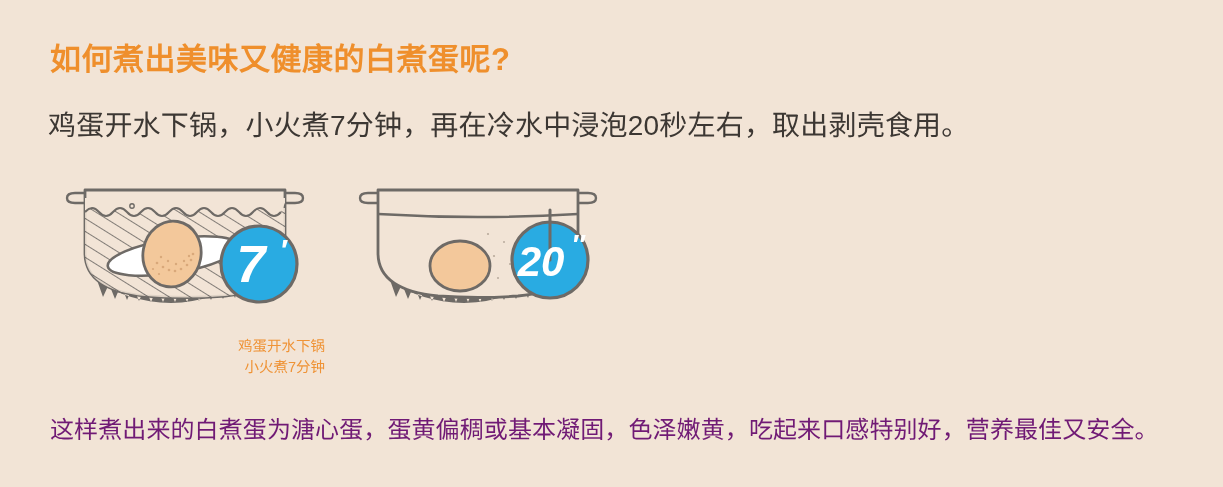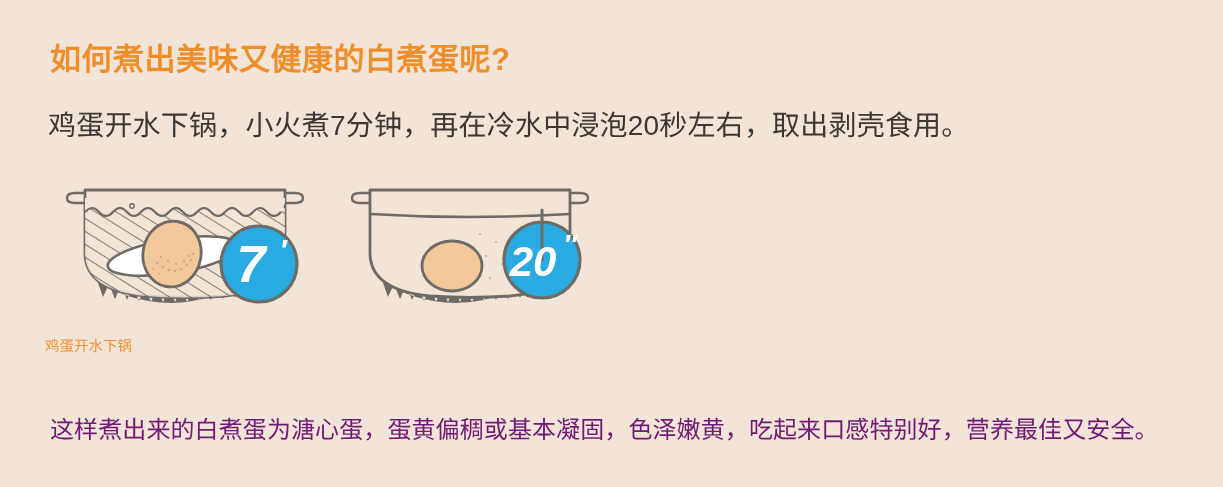"20" .step-2 { left: 330px -> 338px }
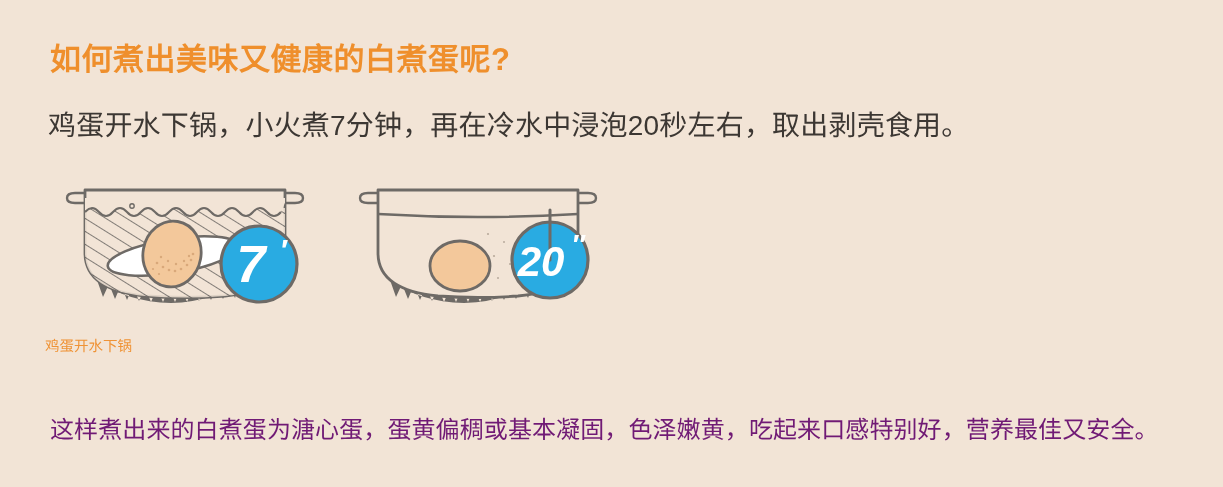"鸡蛋开水下锅" .step-caption { text-align: left -> right }
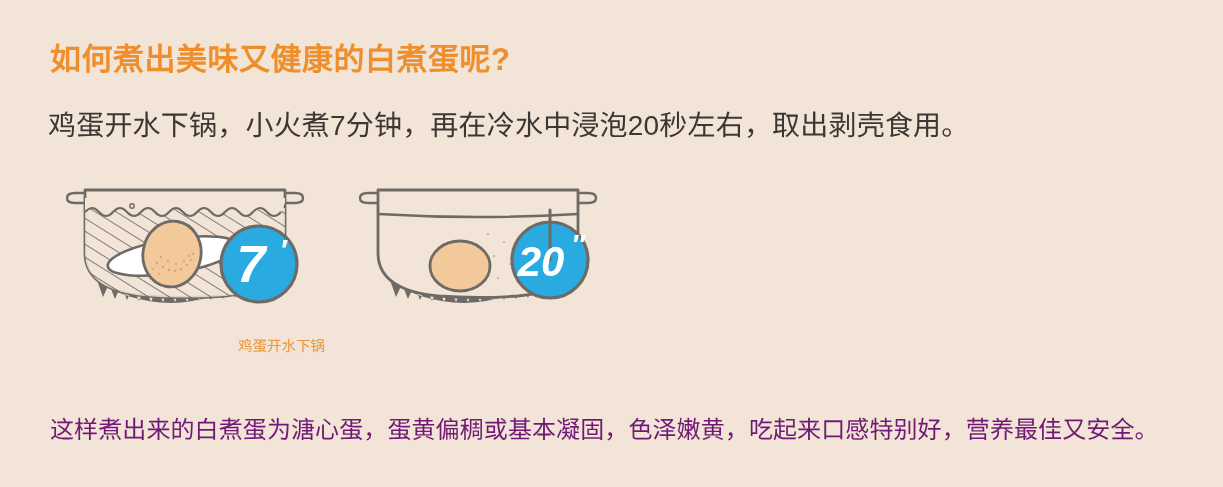"小火煮7分钟" span.cap-line { html: none -> <span>小火煮7分钟</span> }
